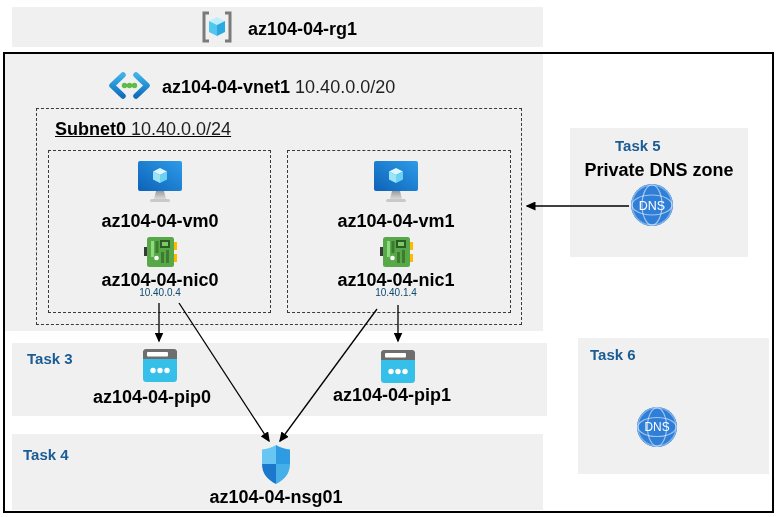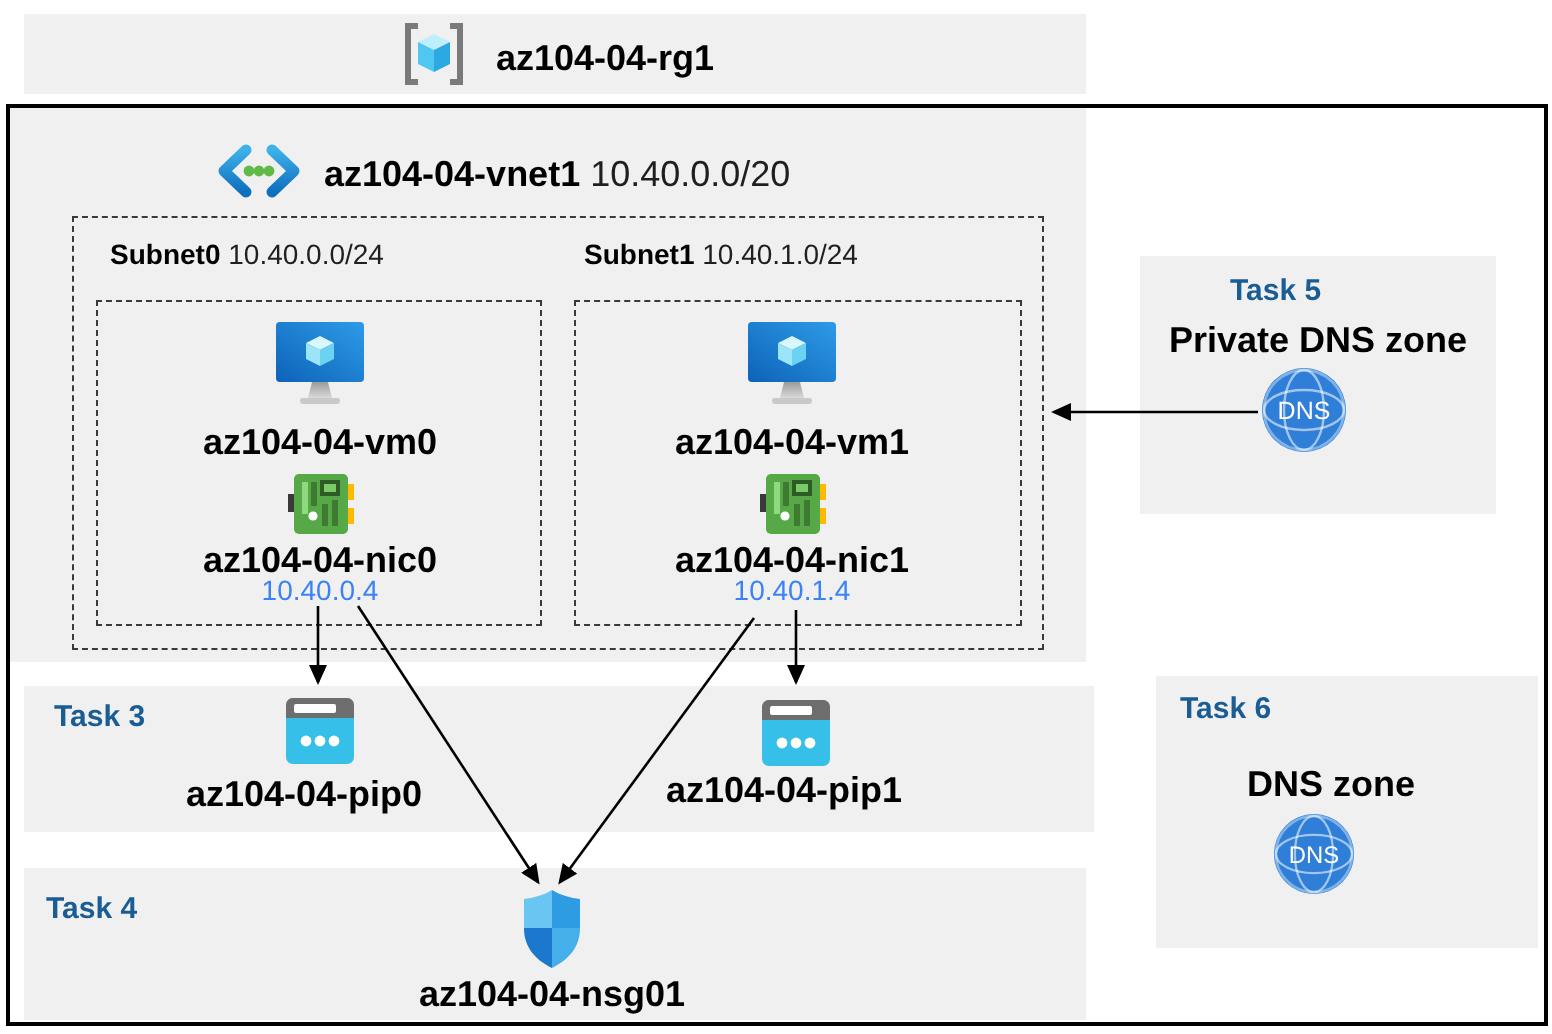"Subnet0 10.40.0.0/24" .b14 { font-size: 14px -> 18px; text-decoration: none -> underline }
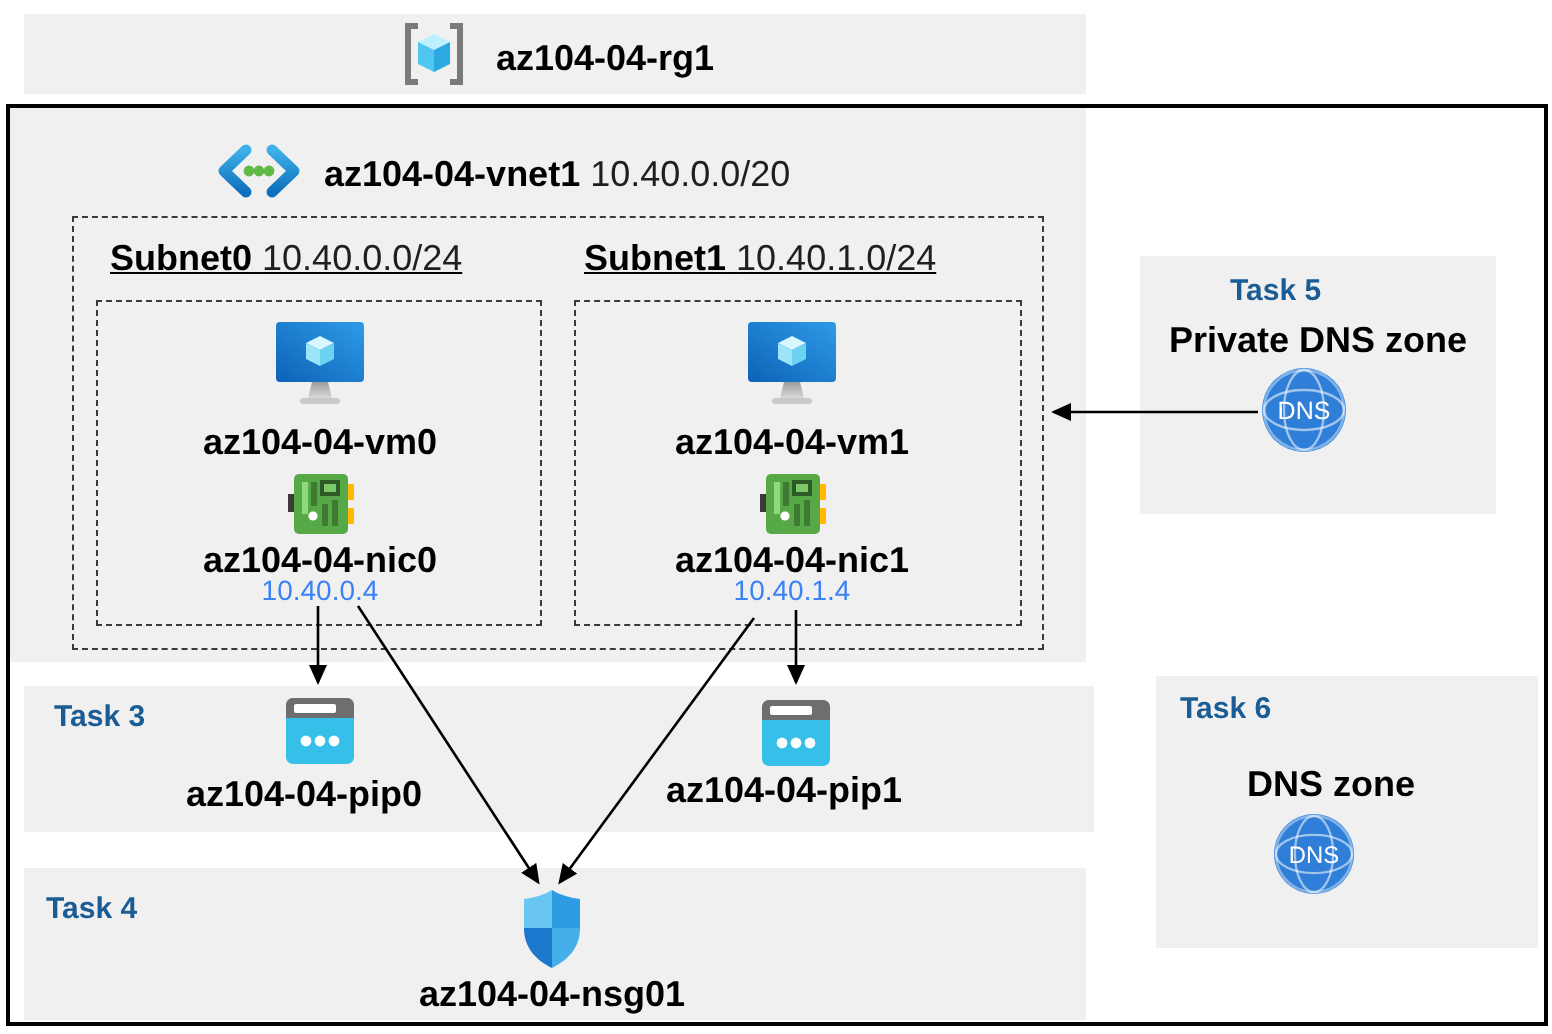"Subnet1 10.40.1.0/24" span.abs { html: <span><span>Subnet1</span> <span>10.40.1.0/24</span></span> -> none }
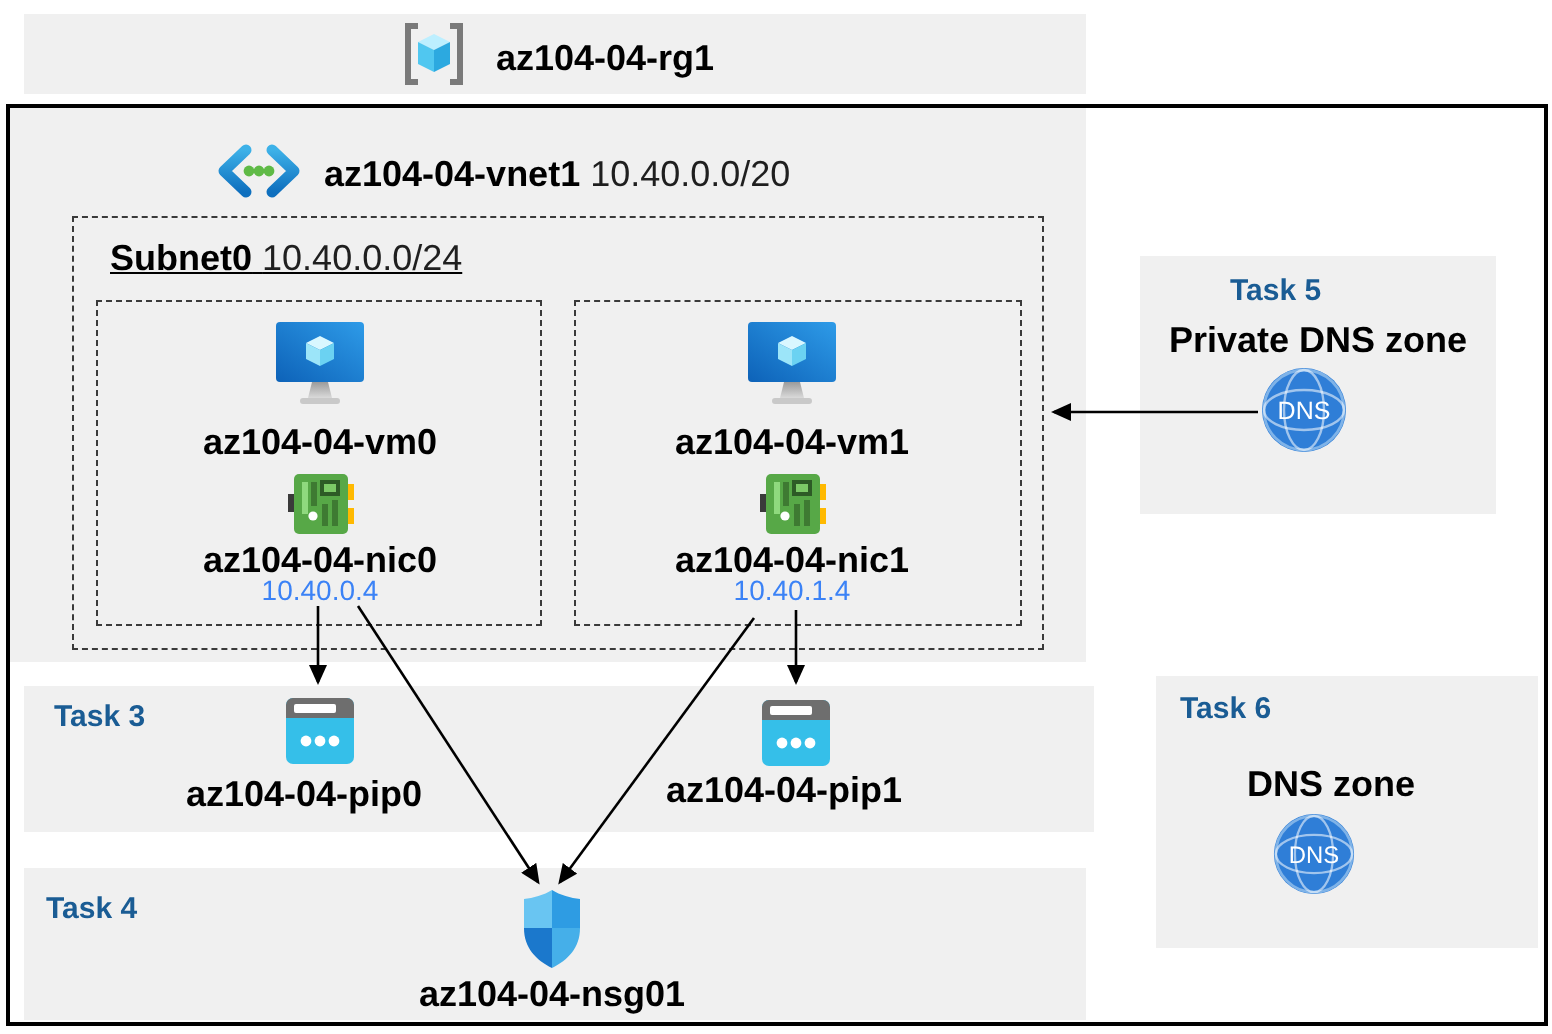"10.40.0.4" .r14 { color: #3b82f6 -> #0c4a6e; font-size: 14px -> 10px }
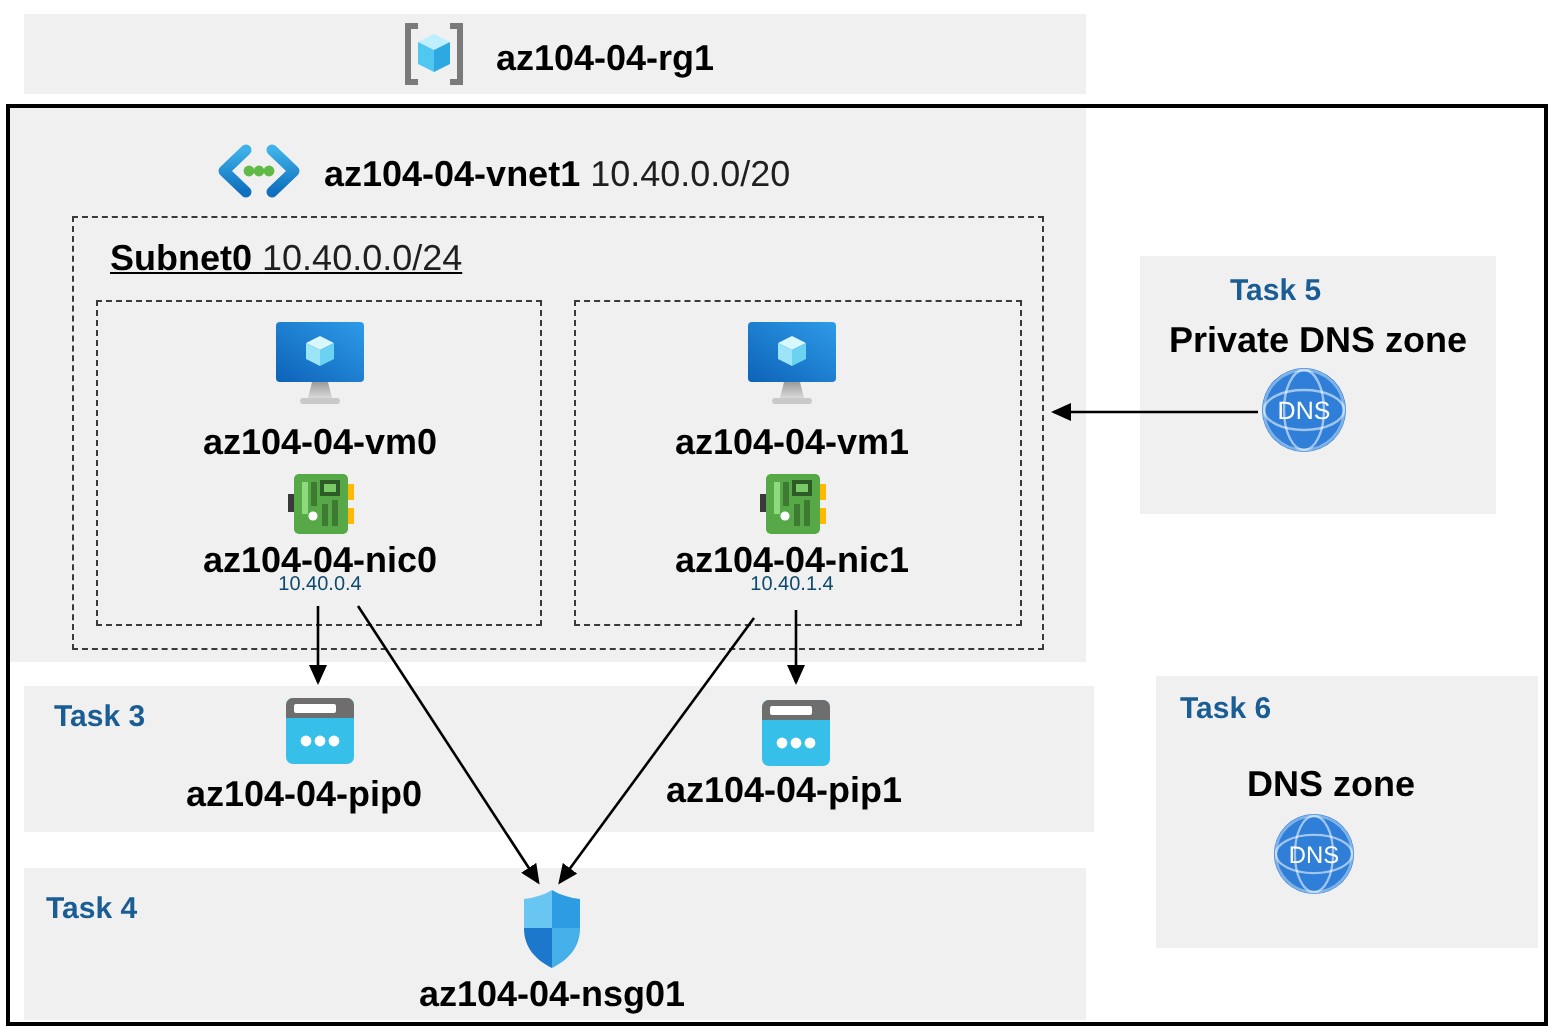"DNS zone" div.abs { html: <div>DNS zone</div> -> none }
